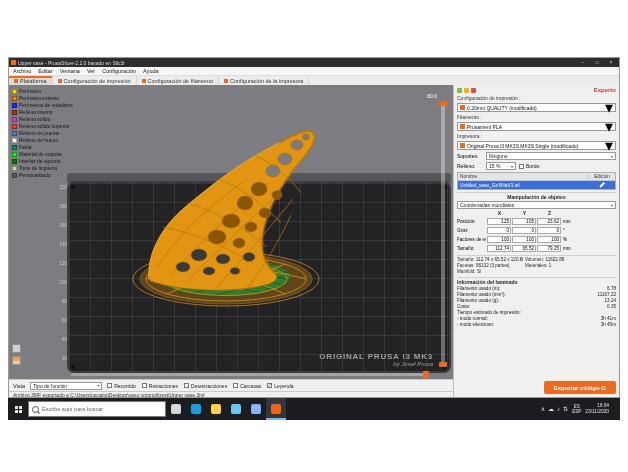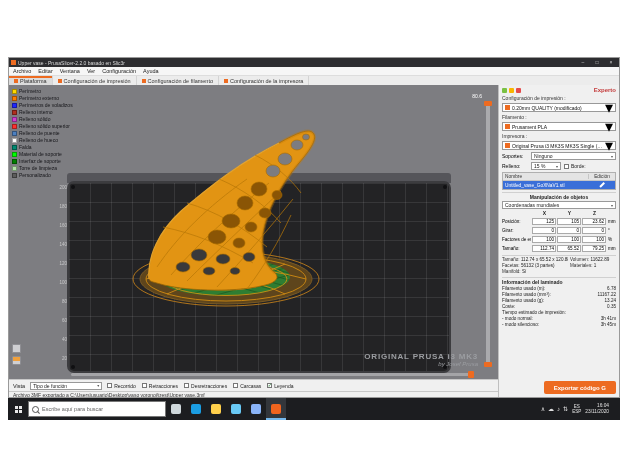"ORIGINAL PRUSA i3 MK3" .left-col { width: 489px -> 444px }
